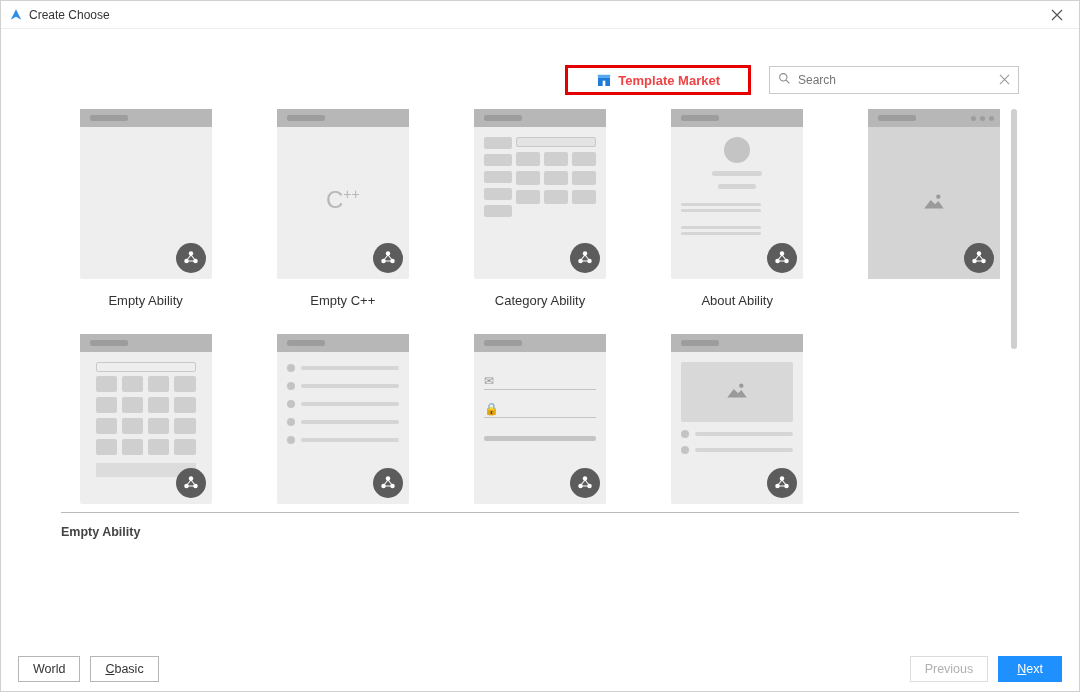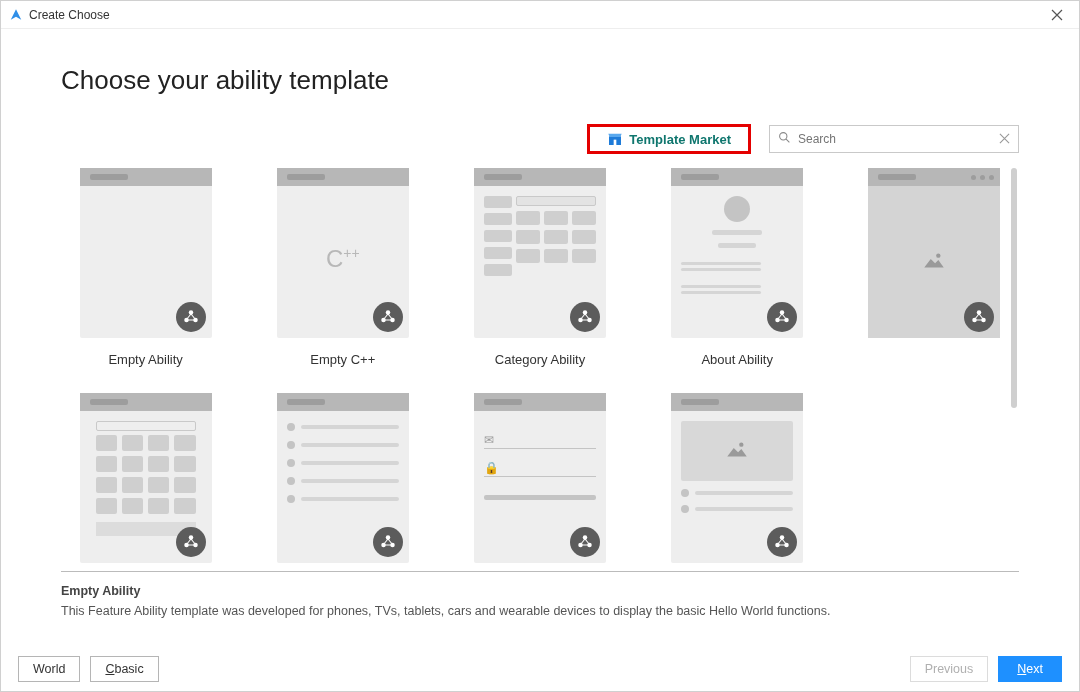"Choose your ability template" h1 { html: <h1>Choose your ability template</h1> -> none }
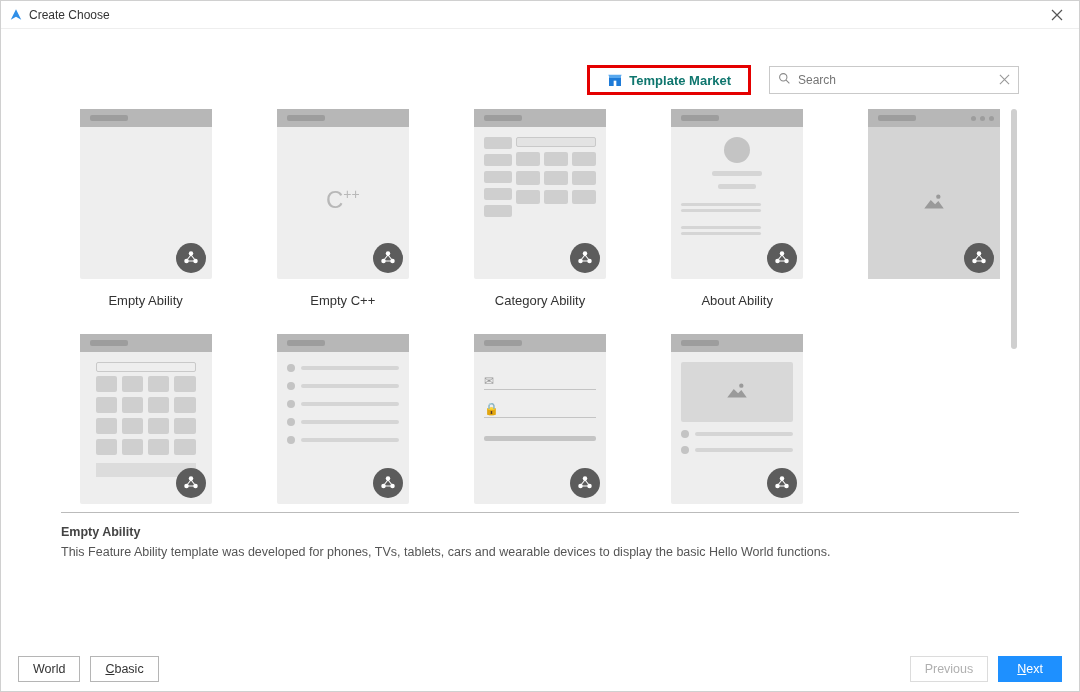"Template Market" .template-market { color: #0f766e -> #ef4444; padding: 4px 17px -> 4px 28px }
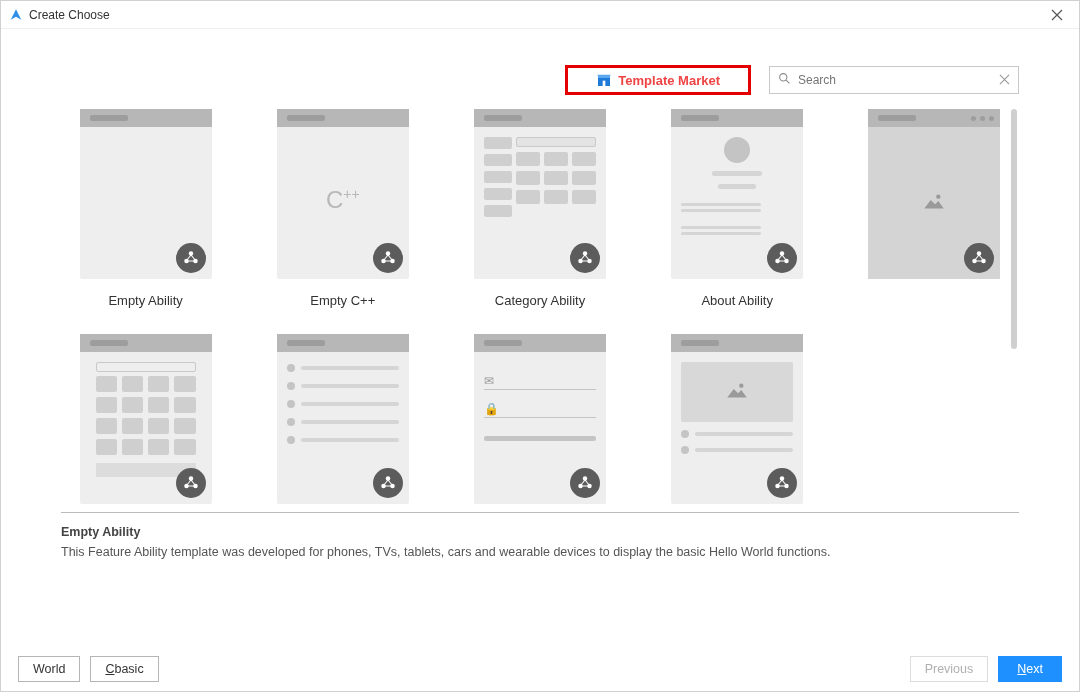"This Feature Ability template was" div.desc-body { html: <div>This Feature Ability template was developed for phones, TVs, tablets, cars and wearable devices to display the basic Hello World functions.</div> -> none }
